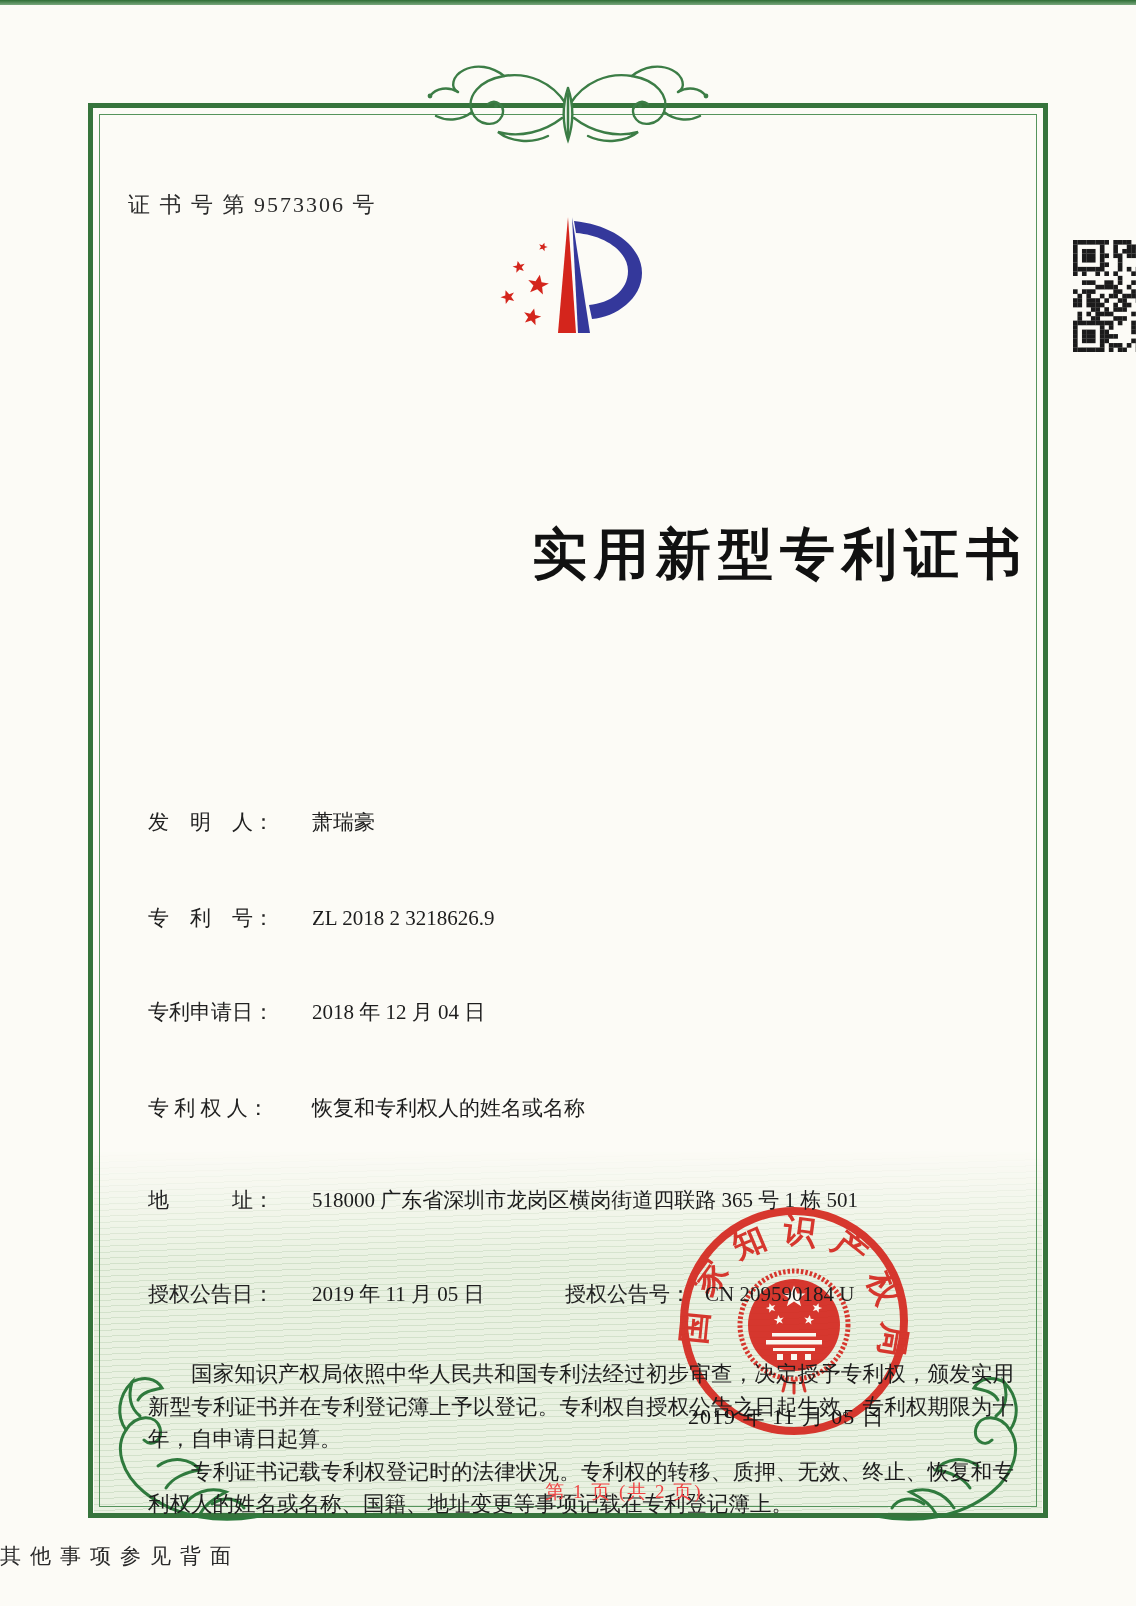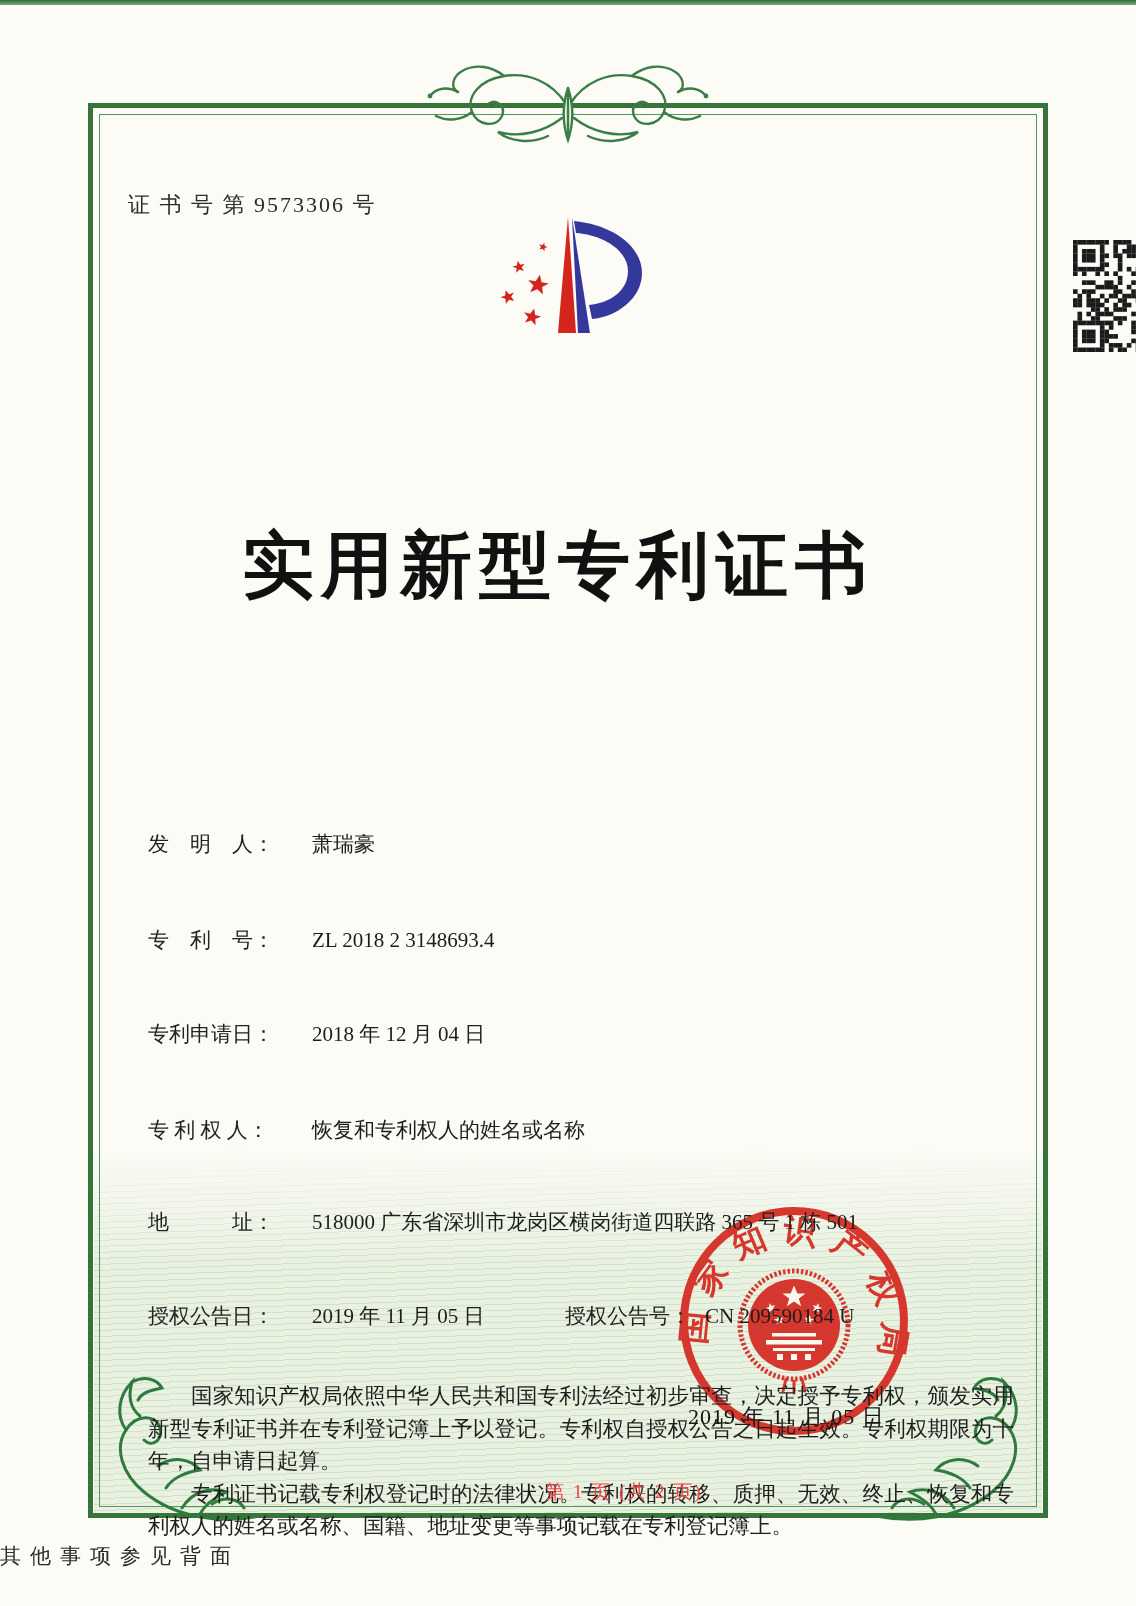"实用新型专利证书" .title { font-size: 72px -> 55px; text-align: center -> right }
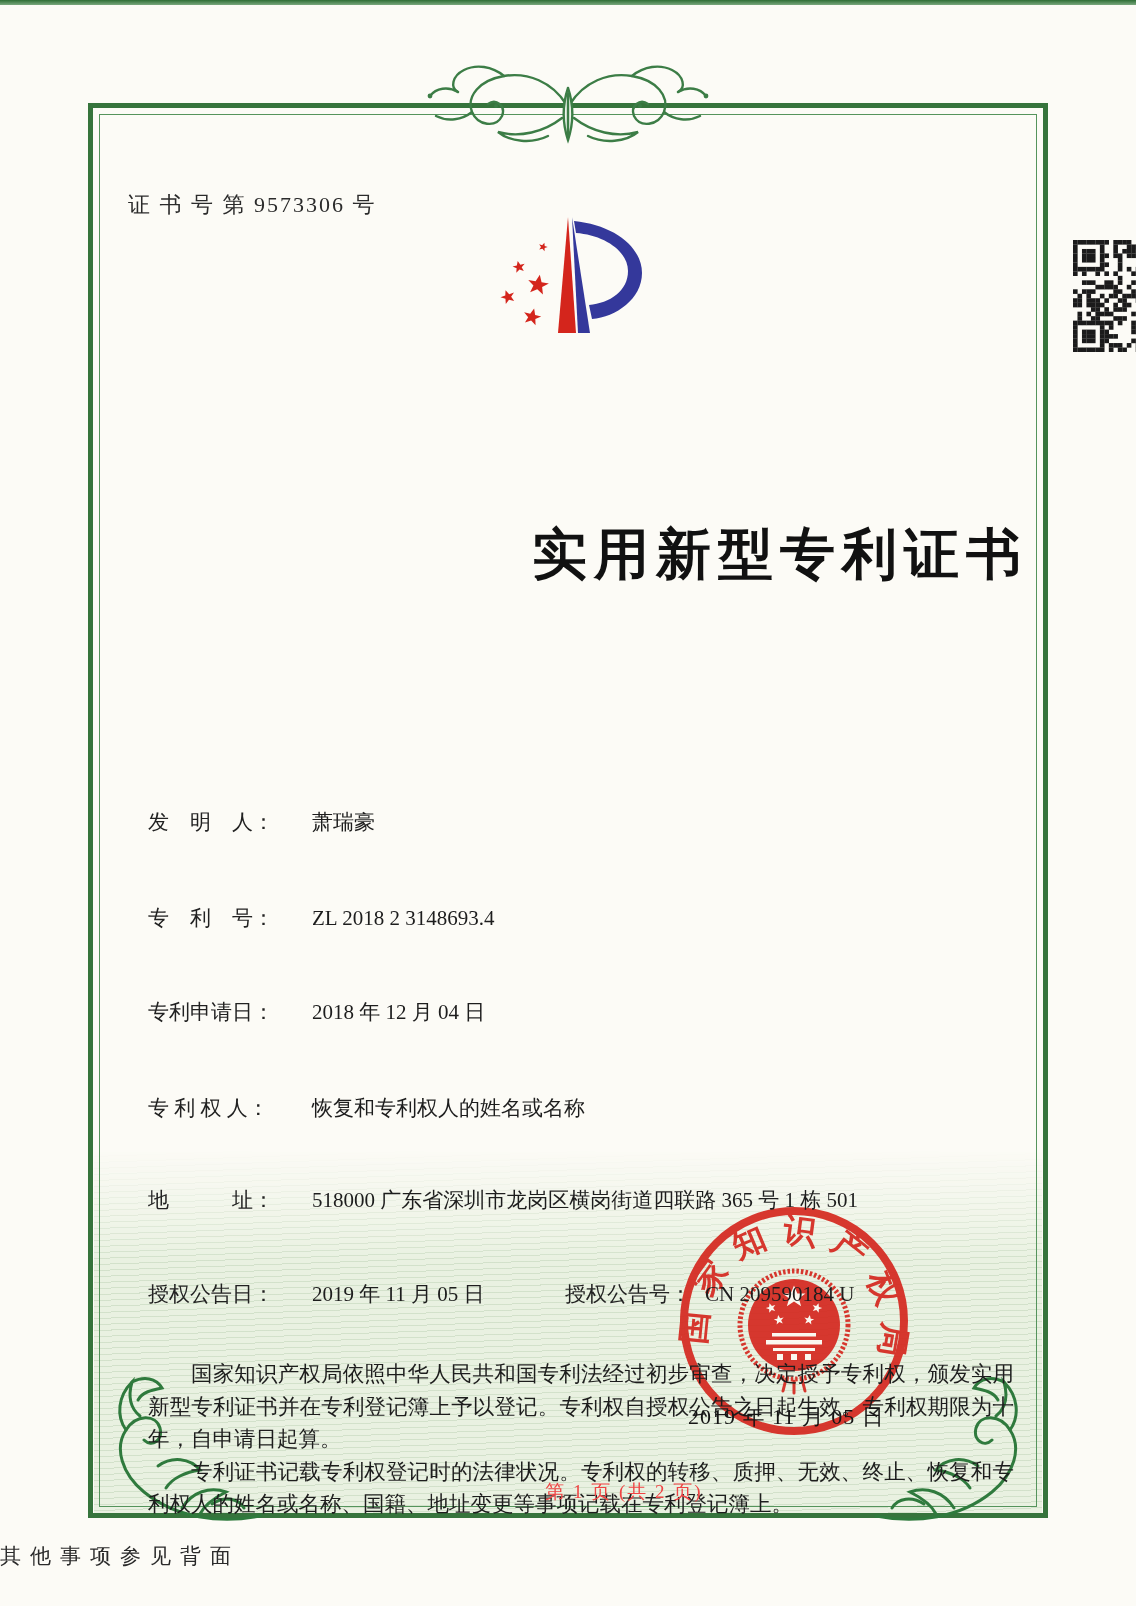"ZL 2018 2 3148693.4" span.fvalue { text: 3148693.4 -> 3218626.9 }
